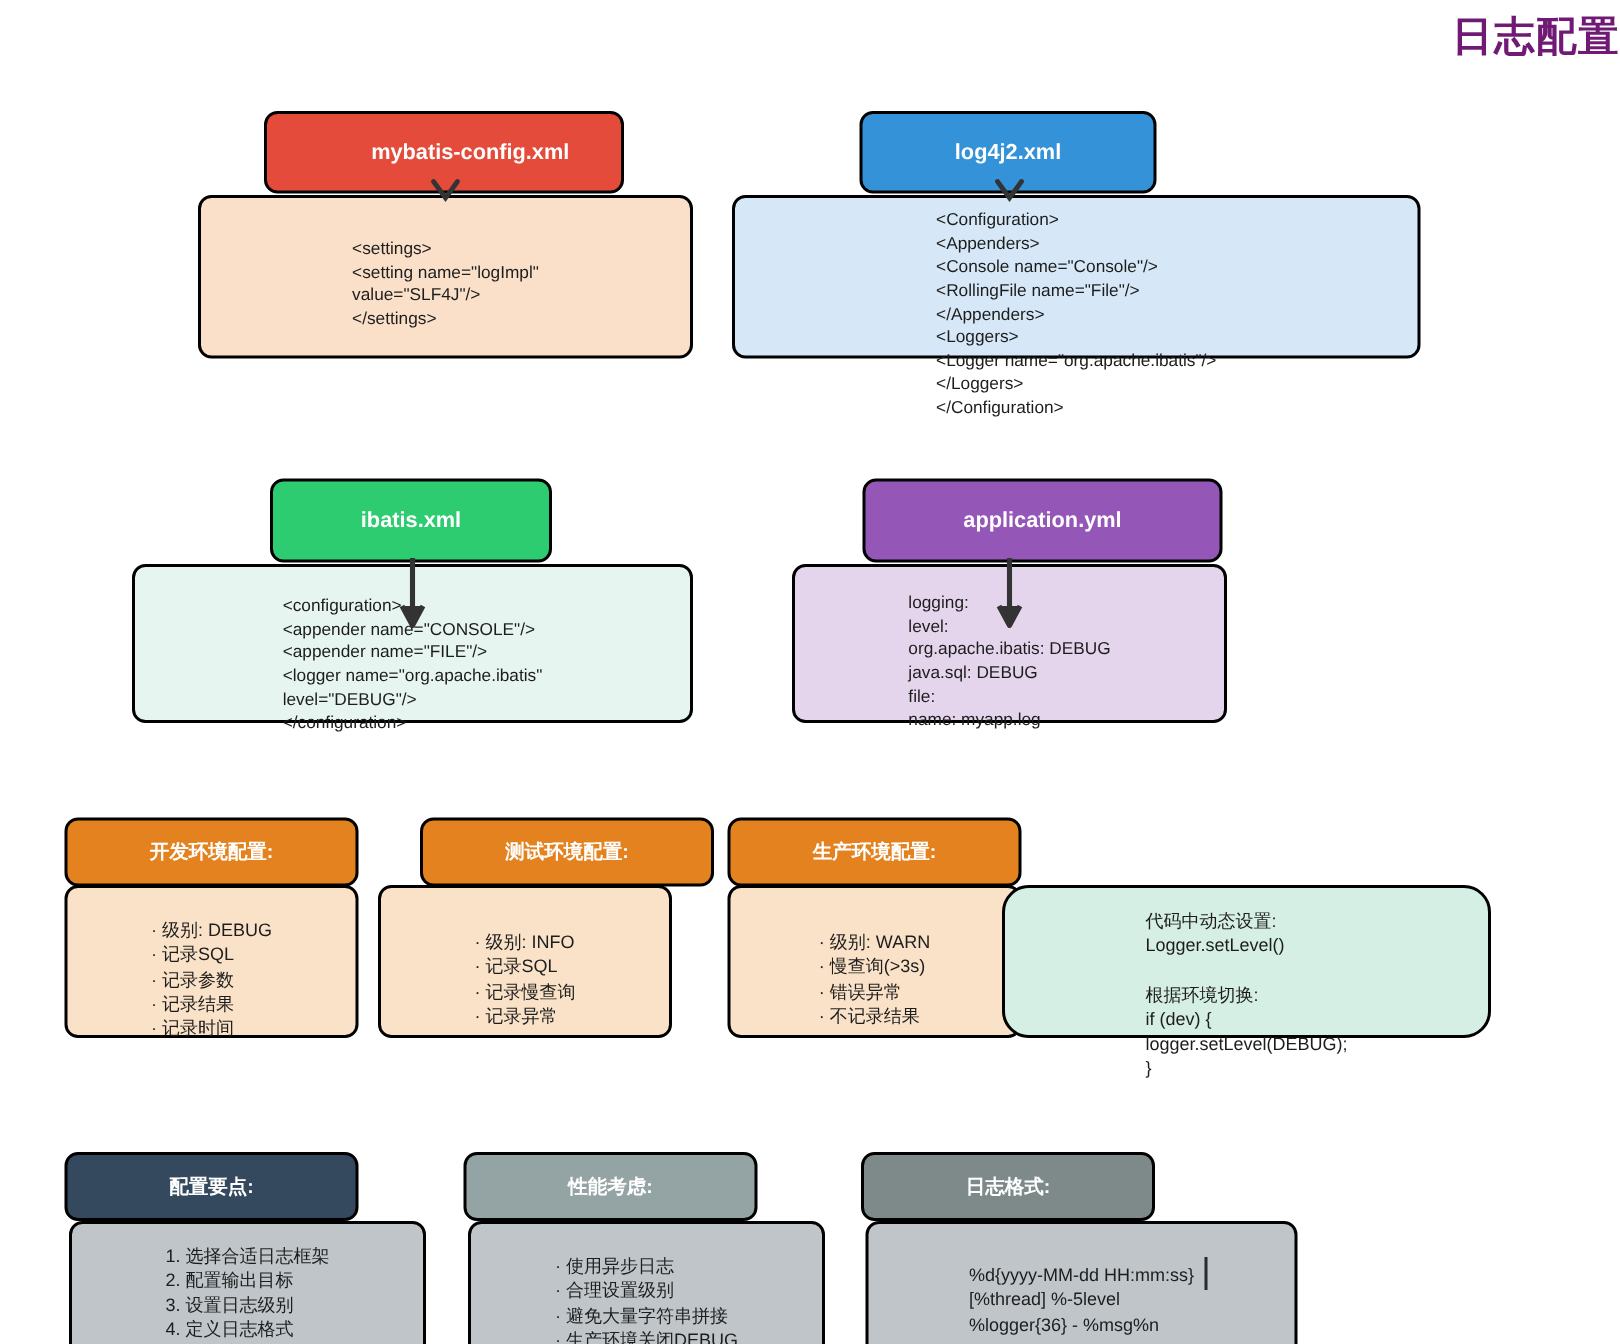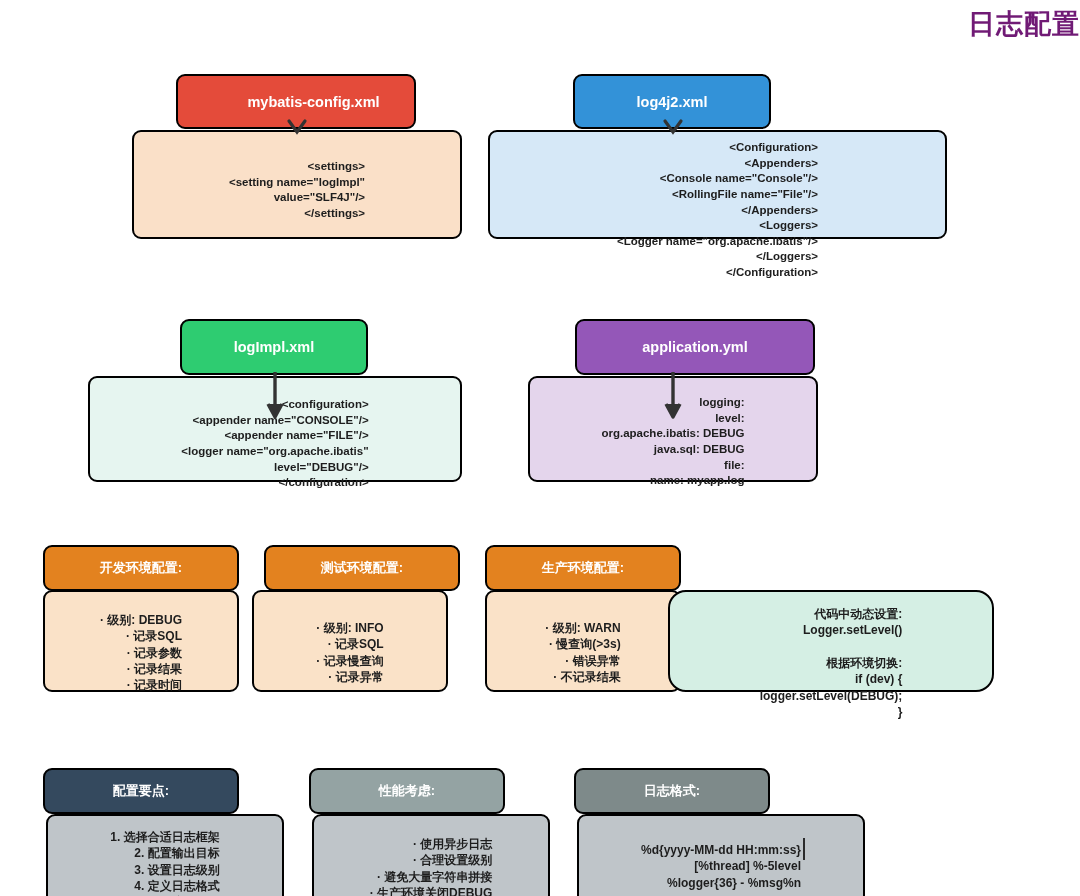"<Configuration>" .card .body { font-weight: bold -> normal; text-align: right -> left }
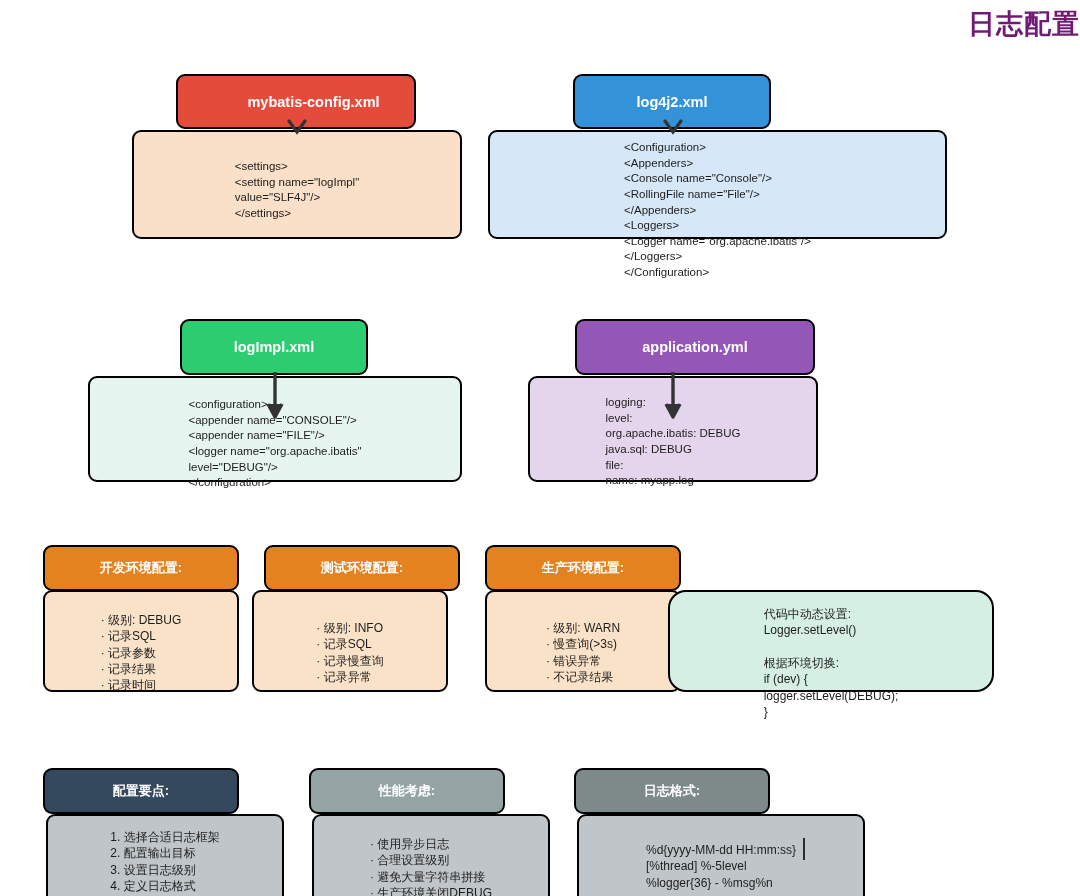"logImpl.xml" div.hdr { text: logImpl.xml -> ibatis.xml }
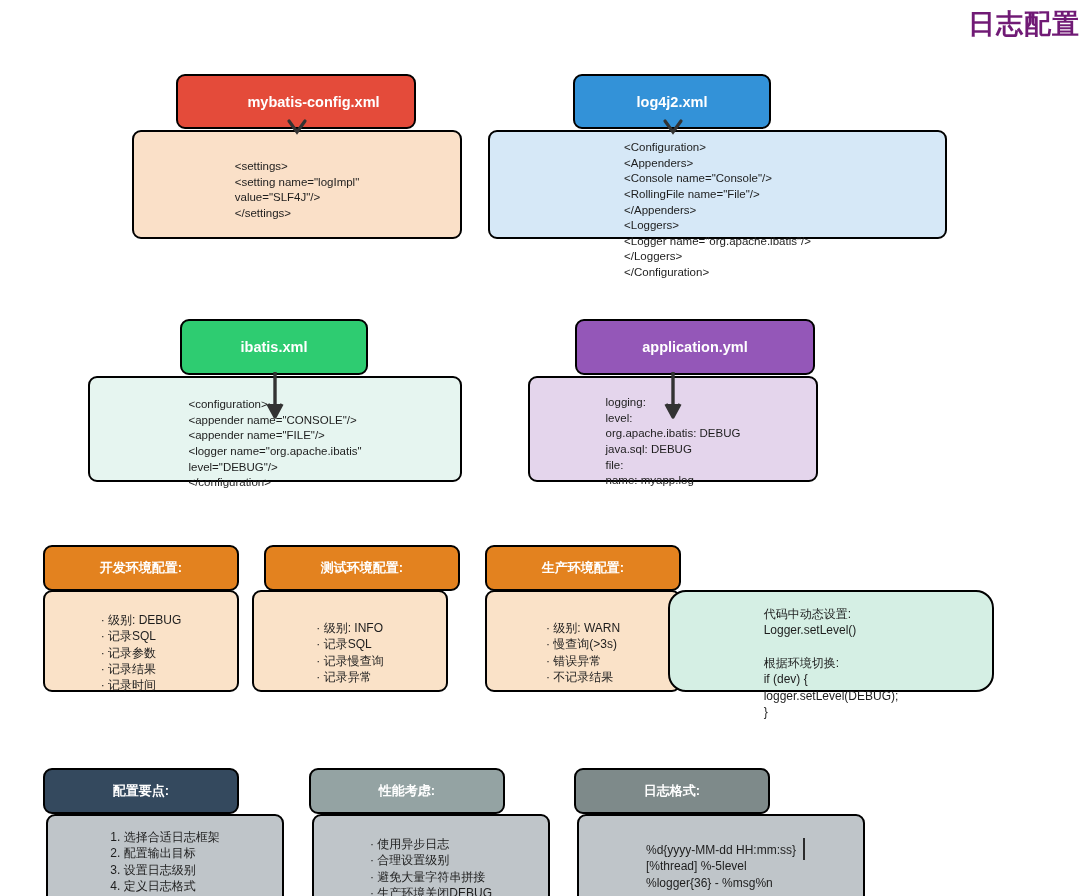"测试环境配置:" div.hdr { left: 264px -> 280px }
